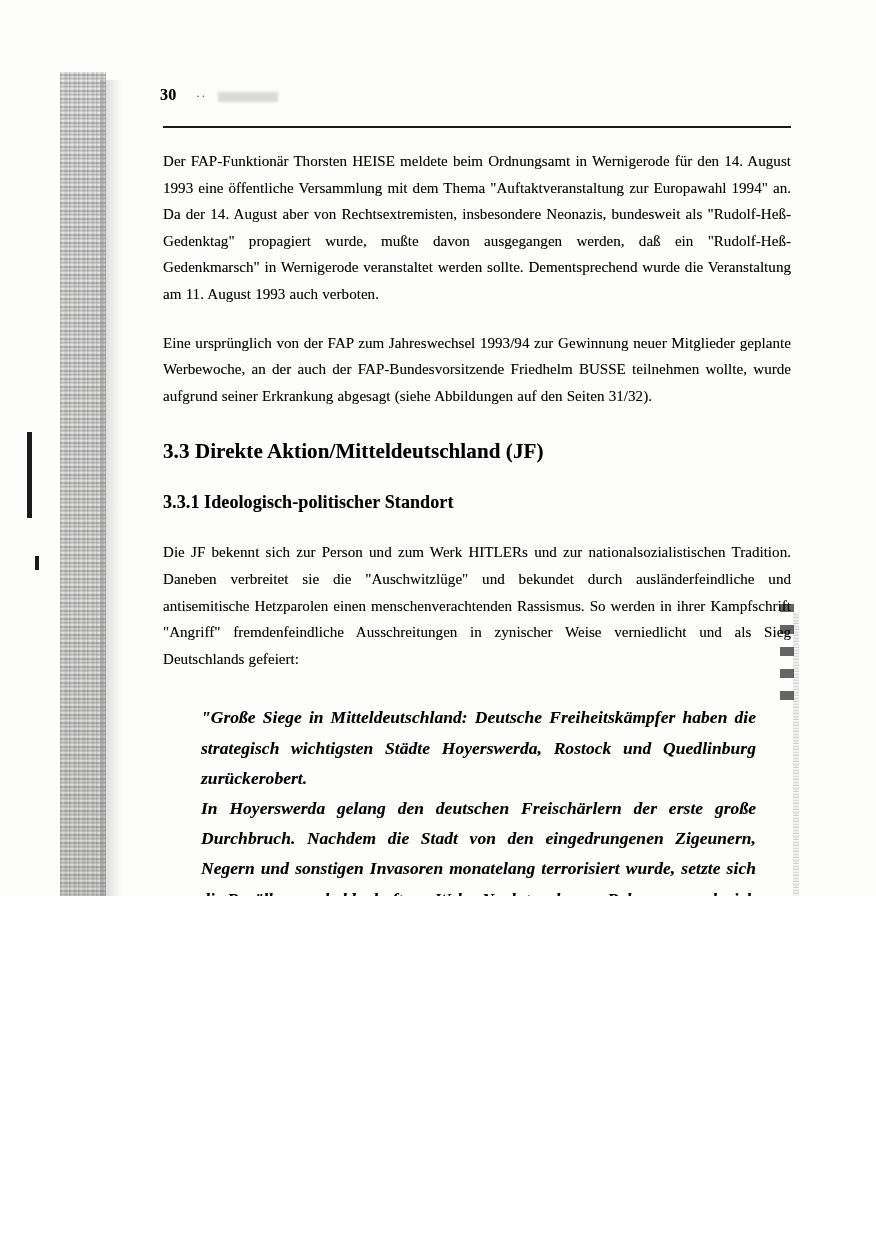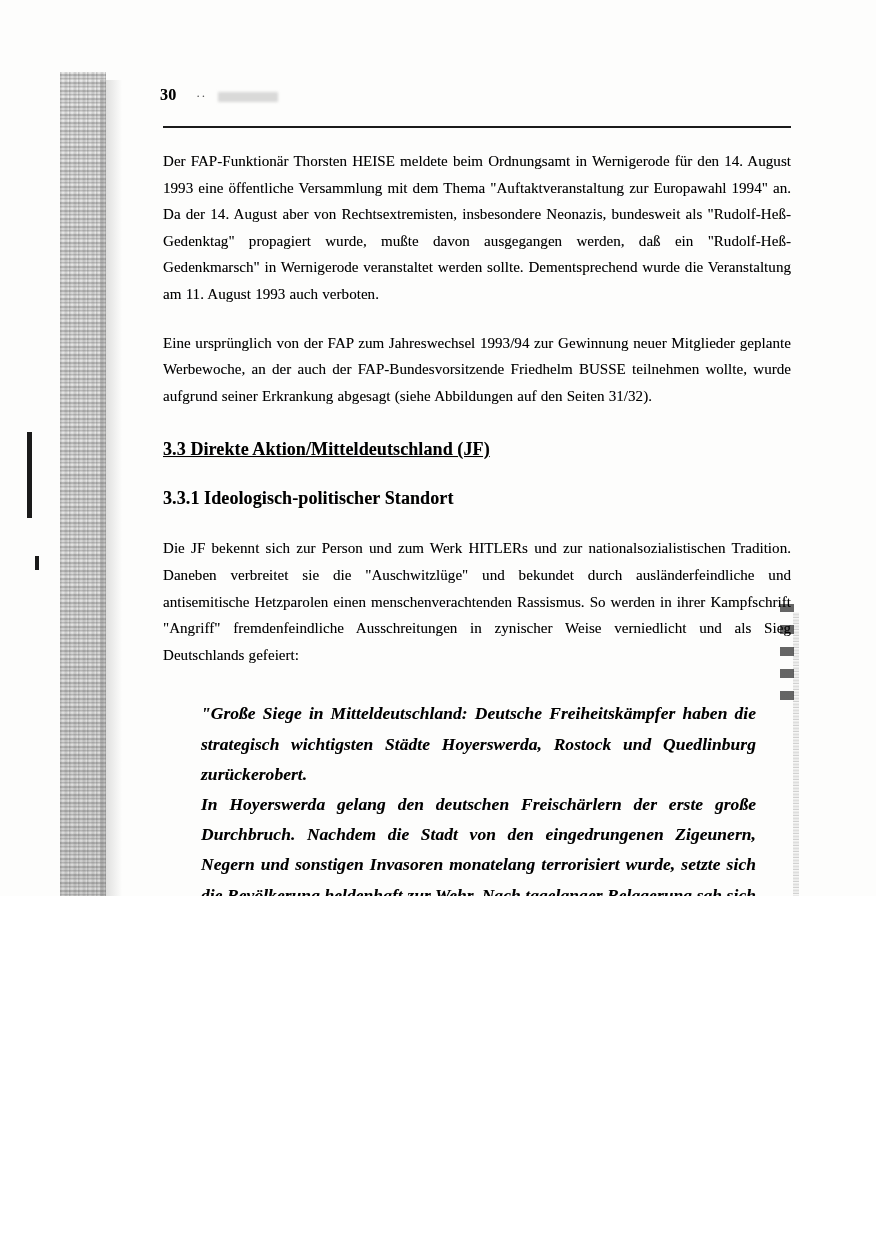"3.3 Direkte Aktion/Mitteldeutschland" h2.sec { font-size: 18px -> 21px; text-decoration: underline -> none }
